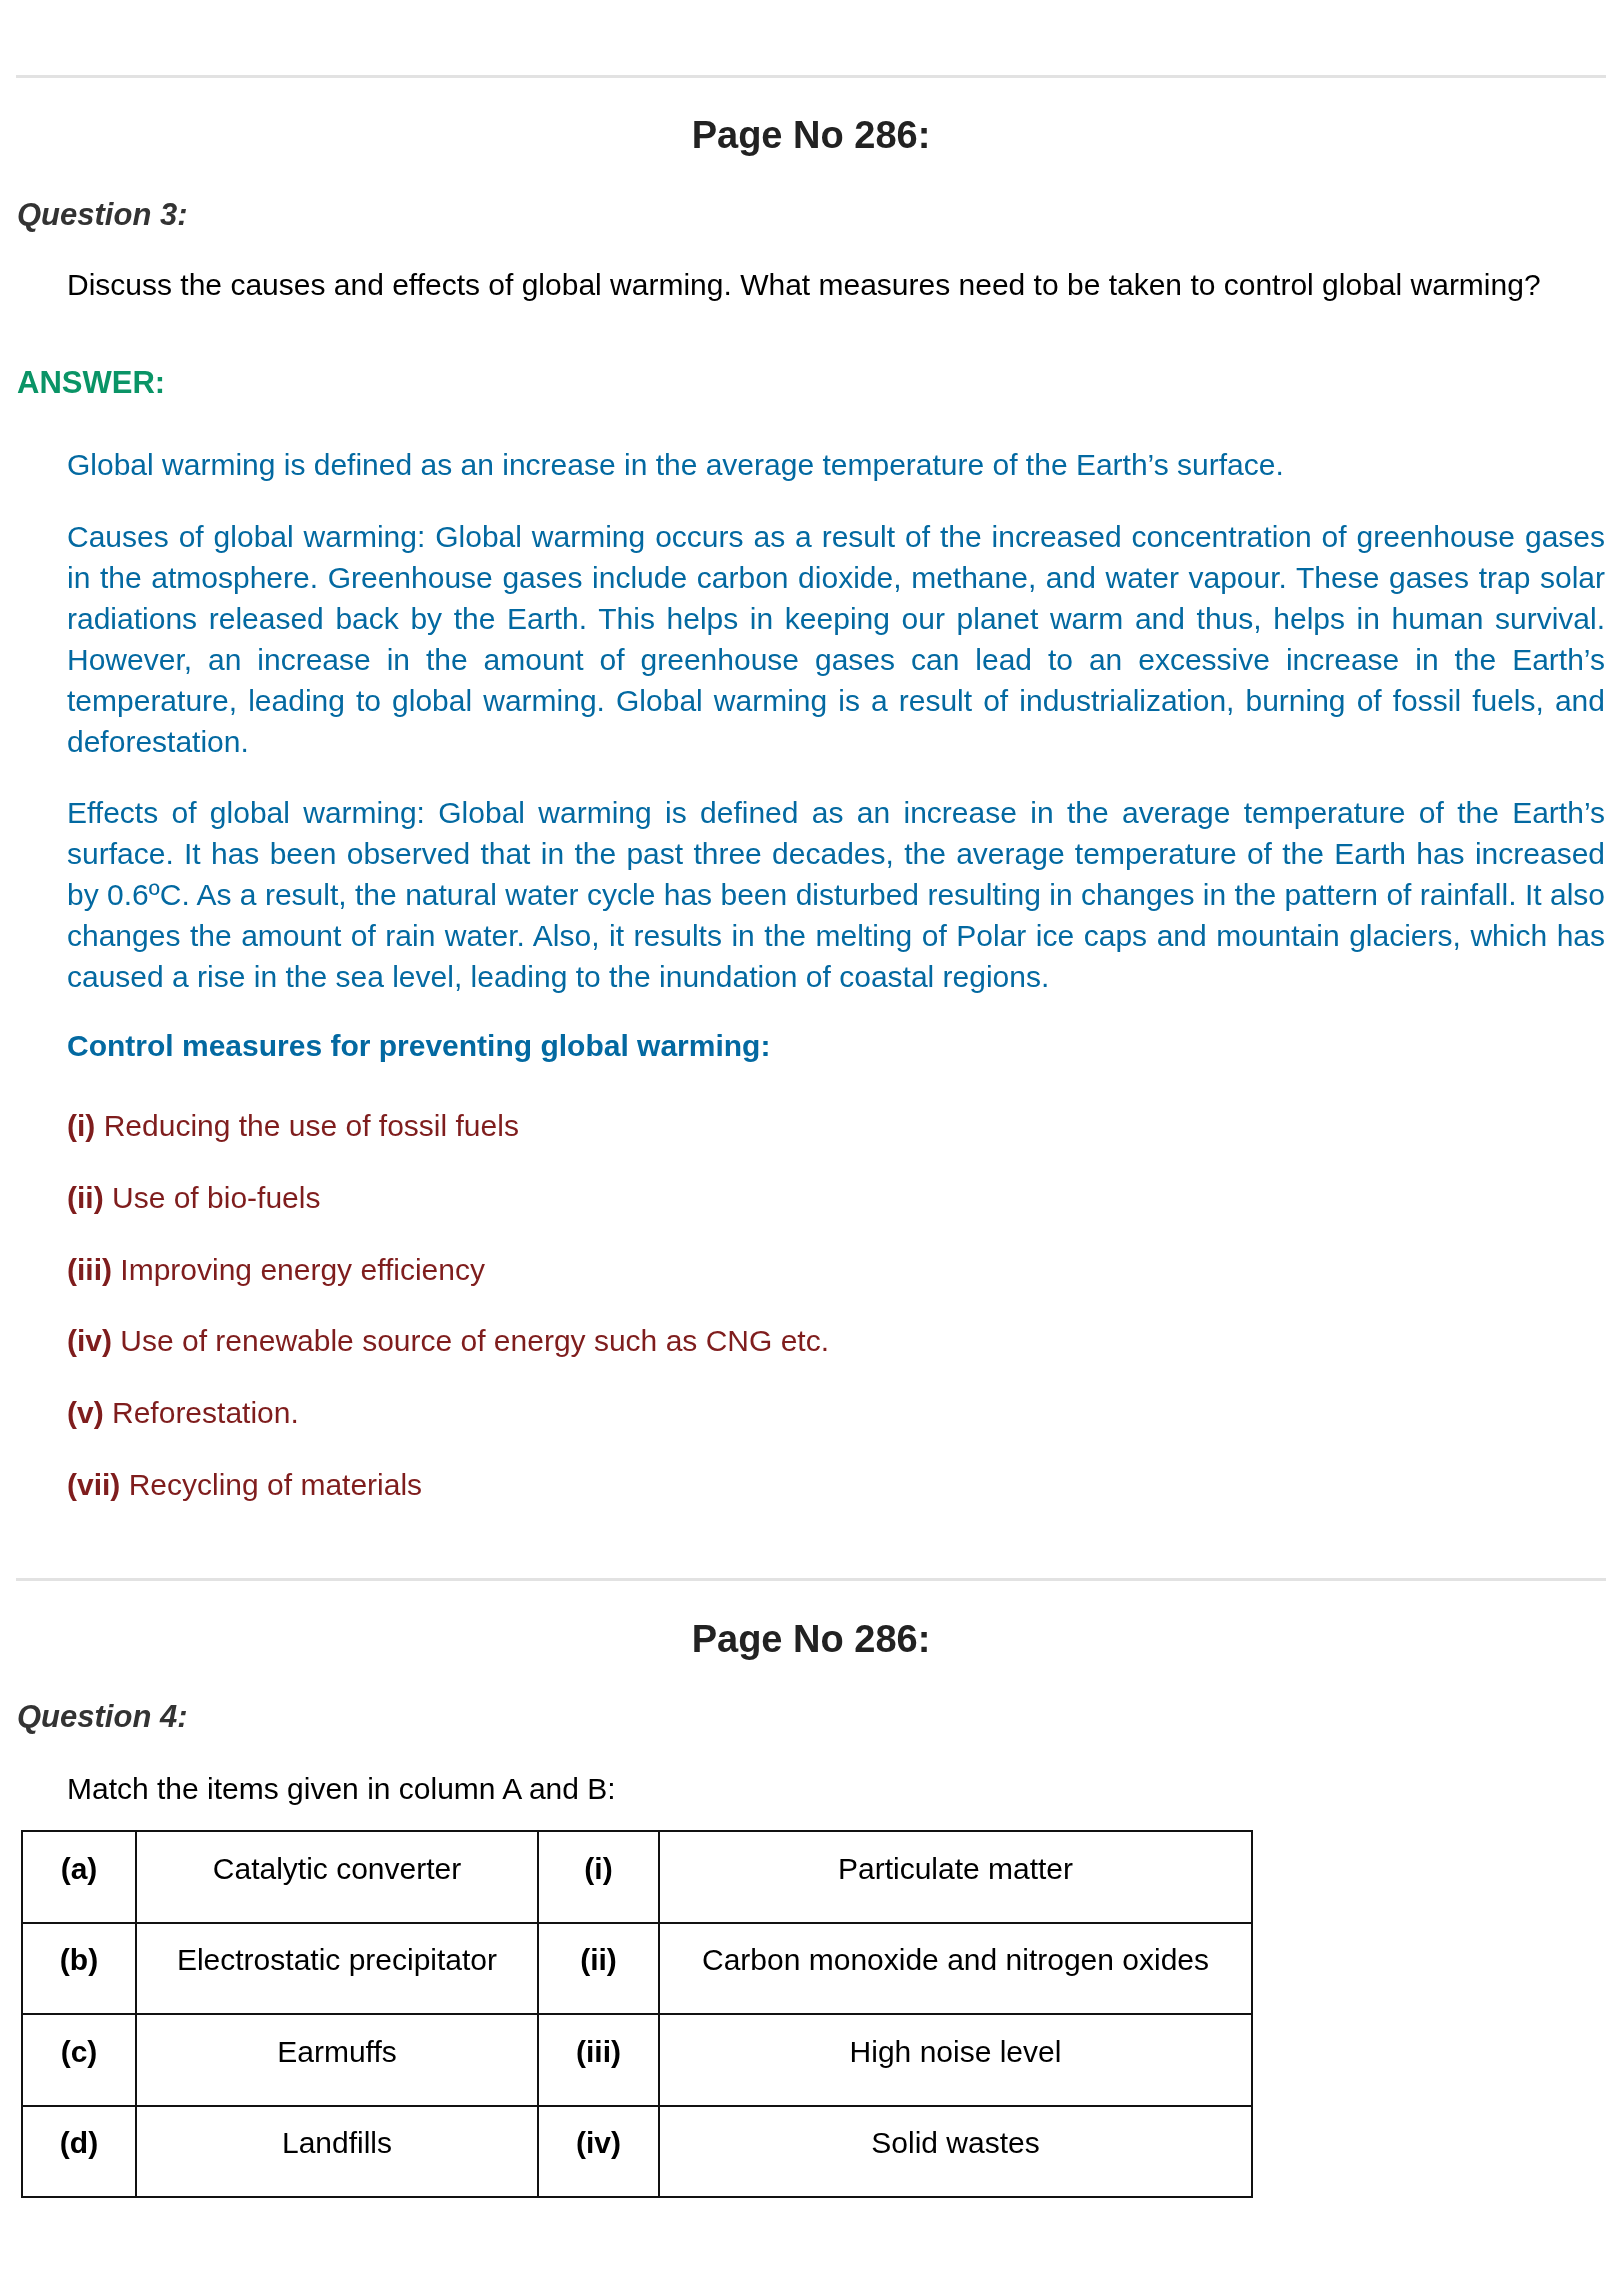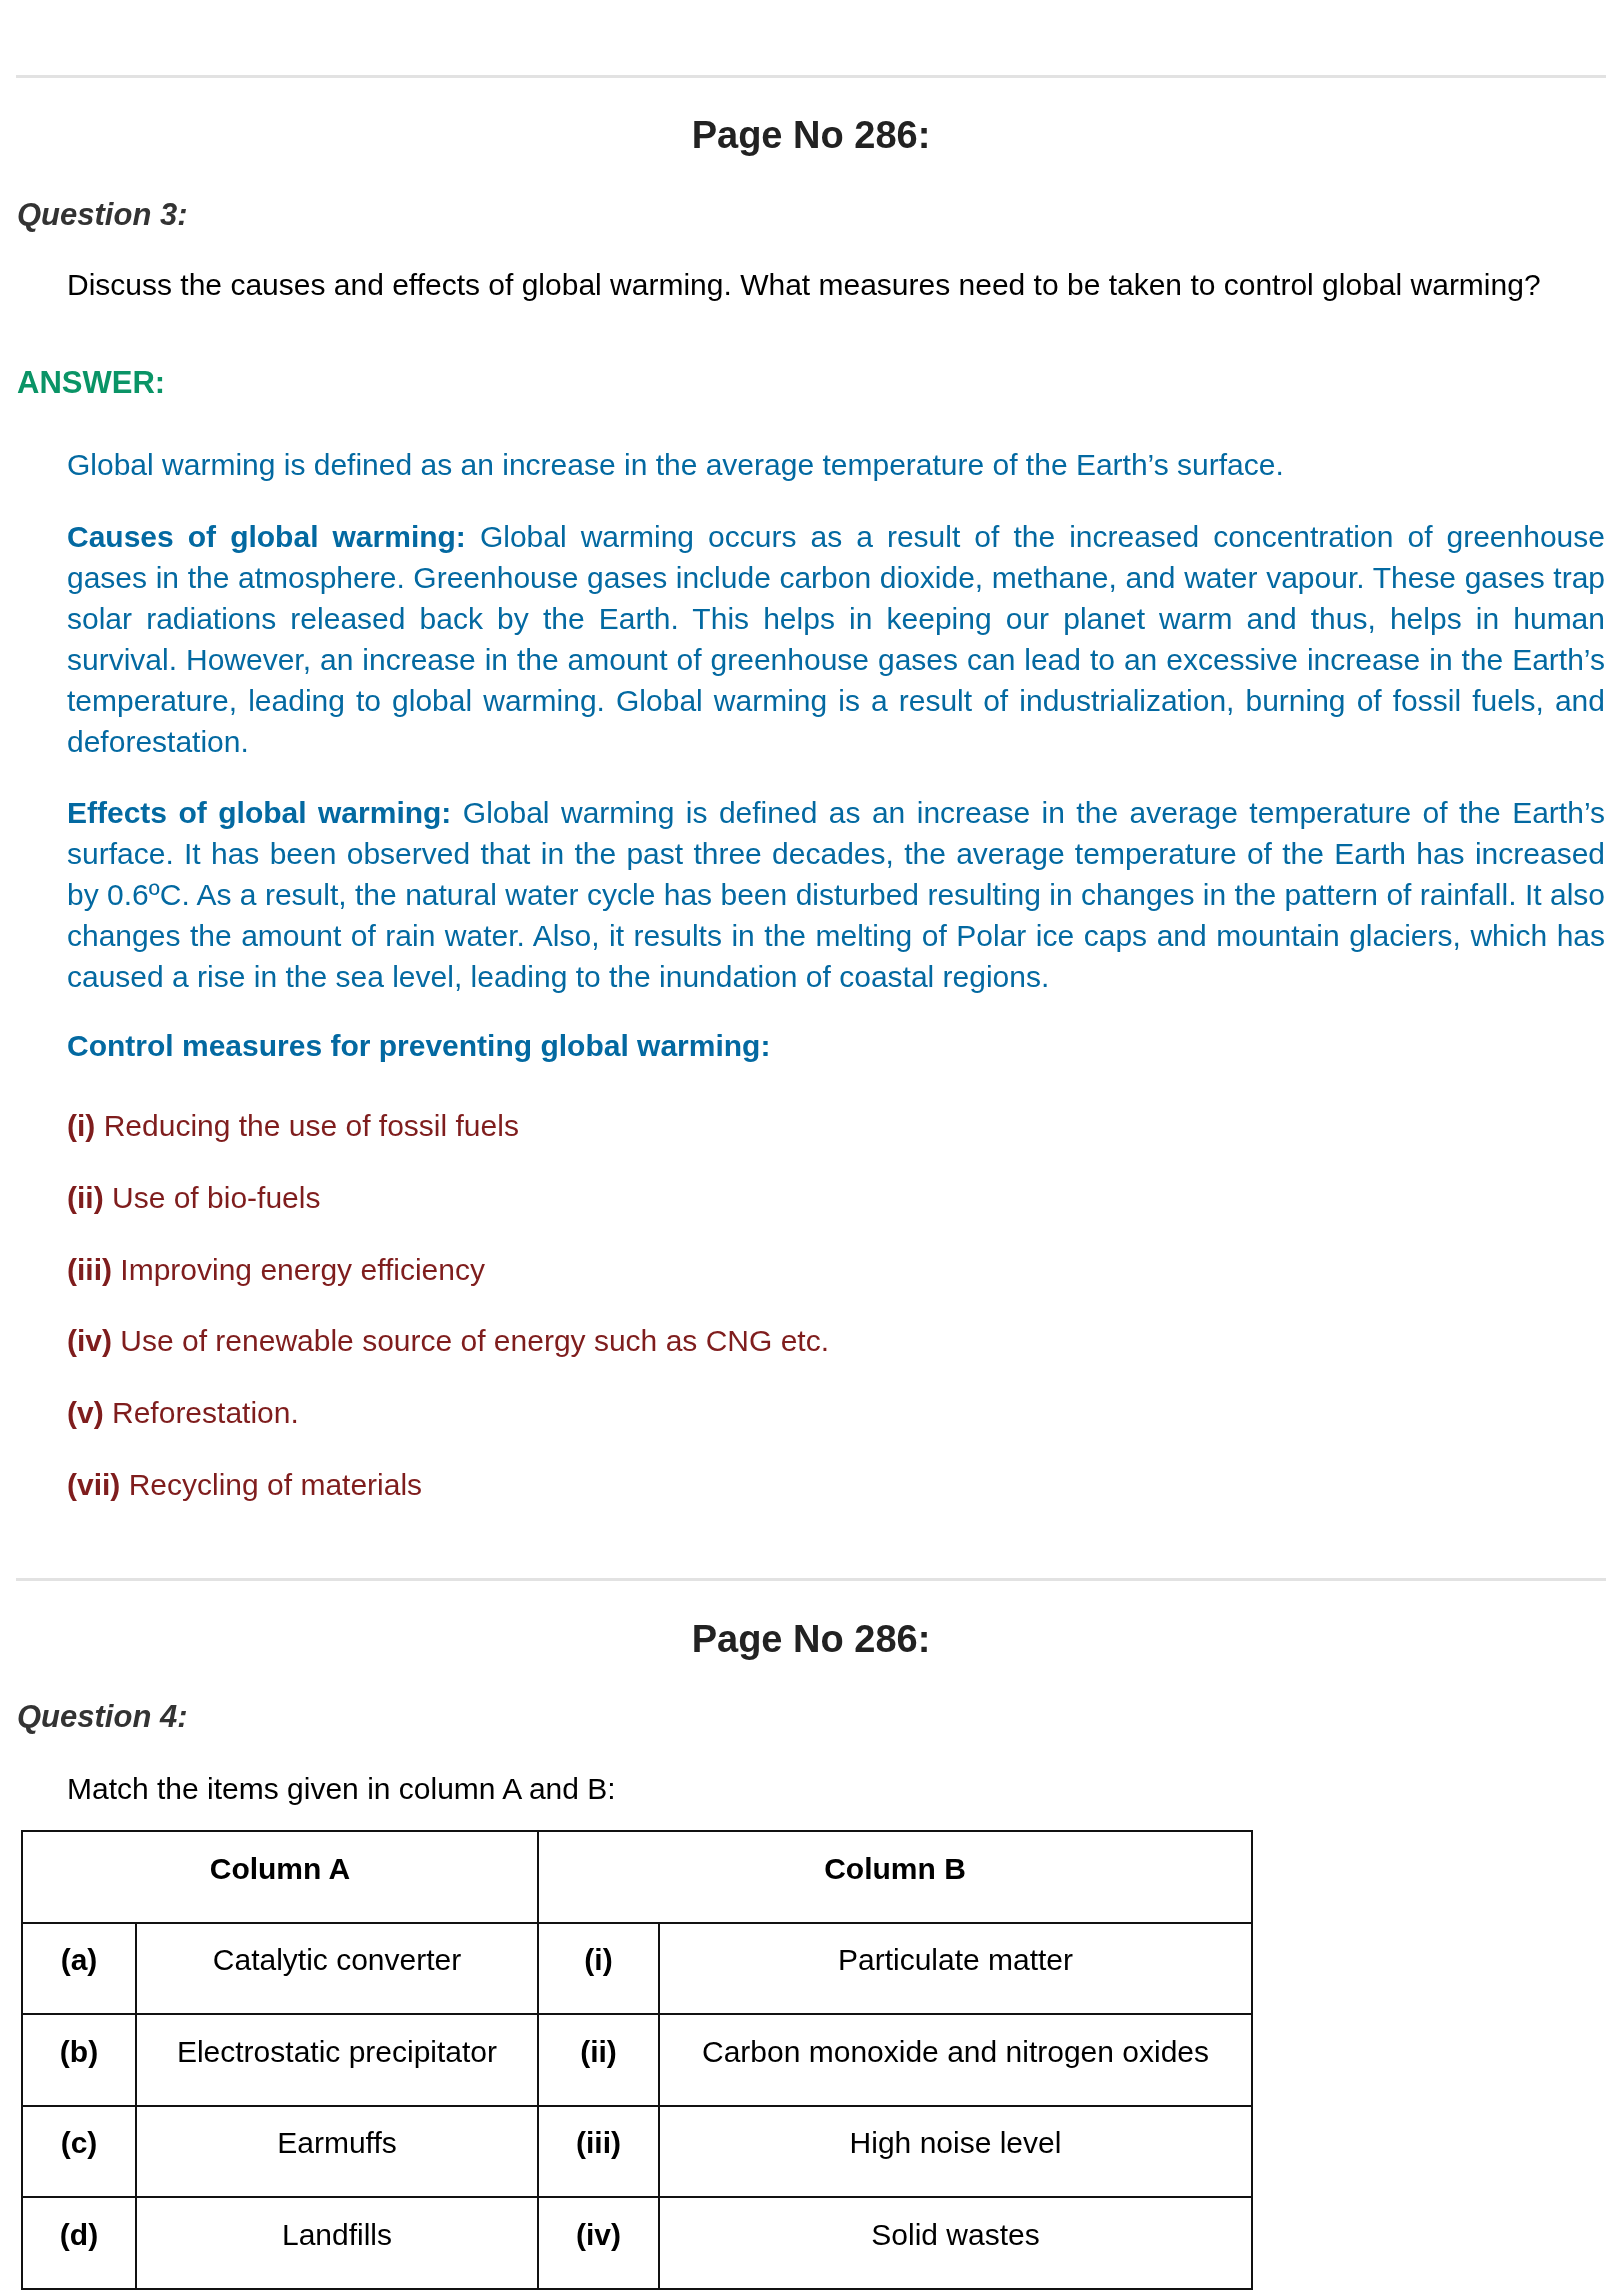"Causes of global warming:" .para b { font-weight: bold -> normal }
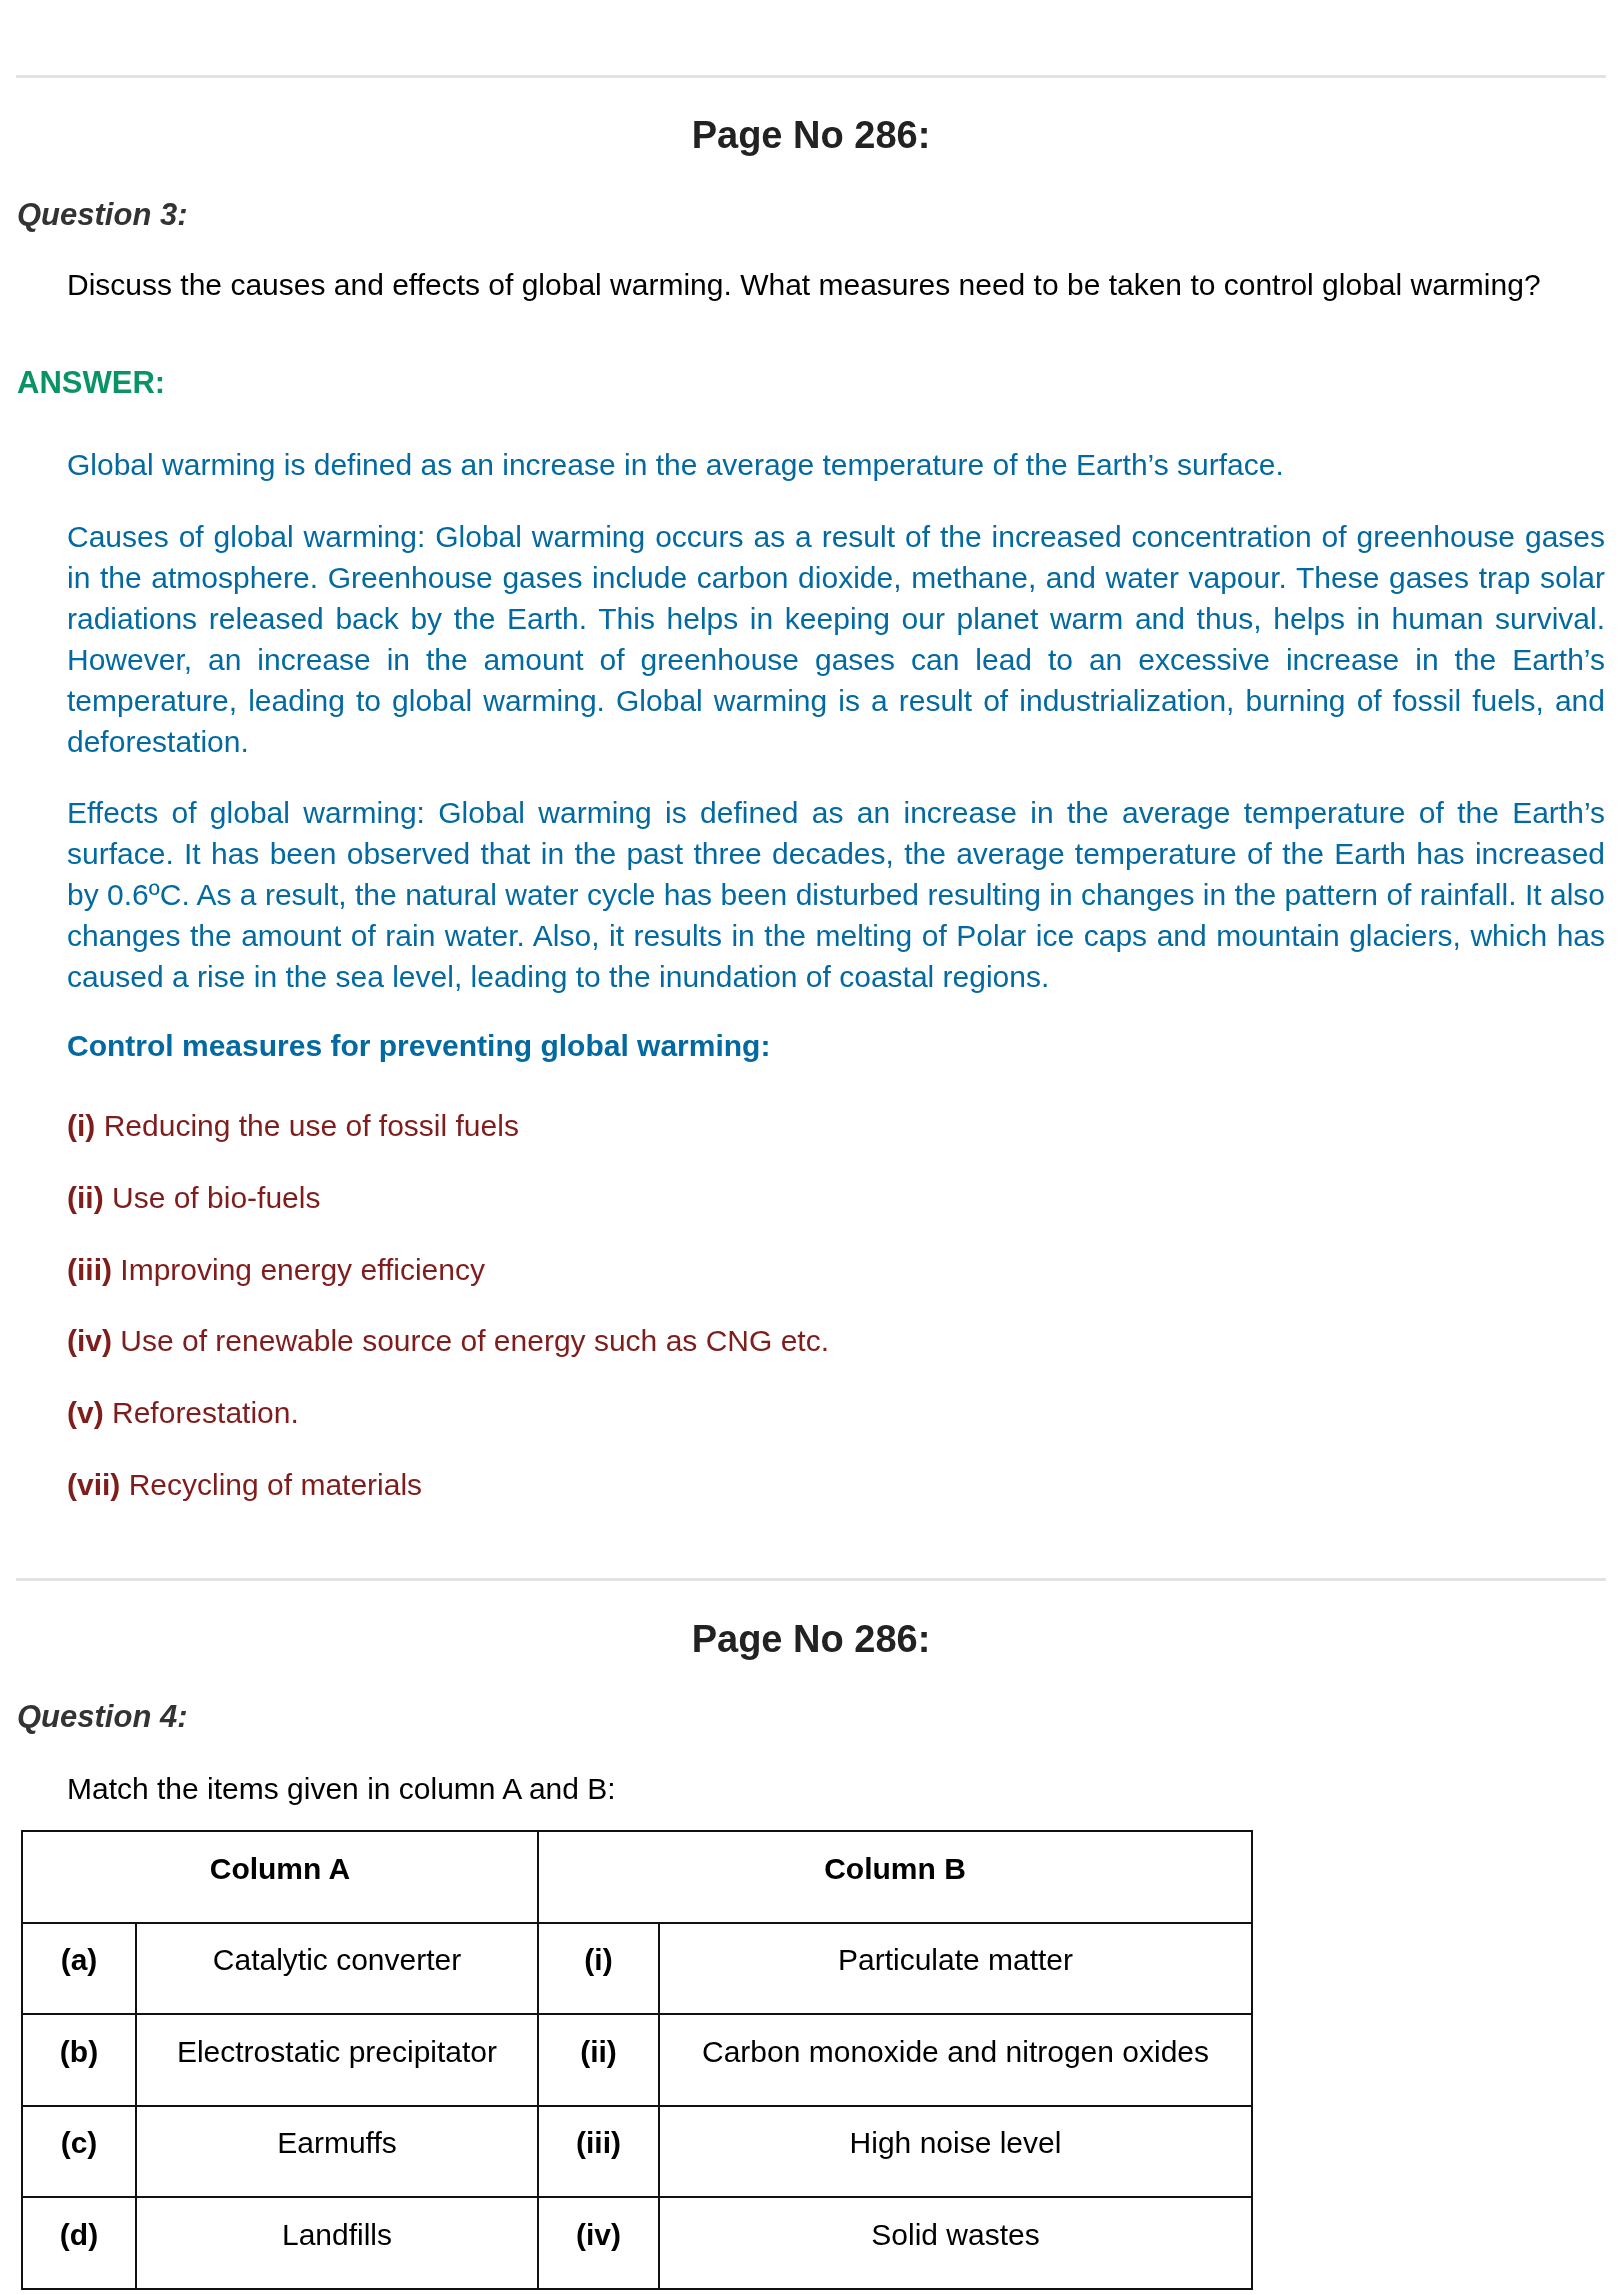"Column A" tr { html: <tr> <th>Column A</th> <th>Column B</th> </tr> -> none }
